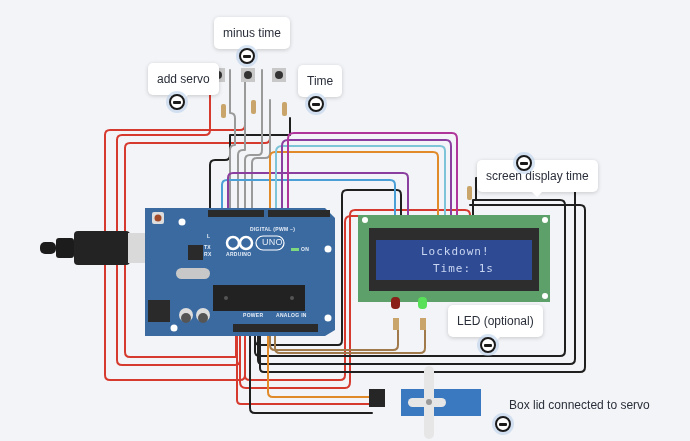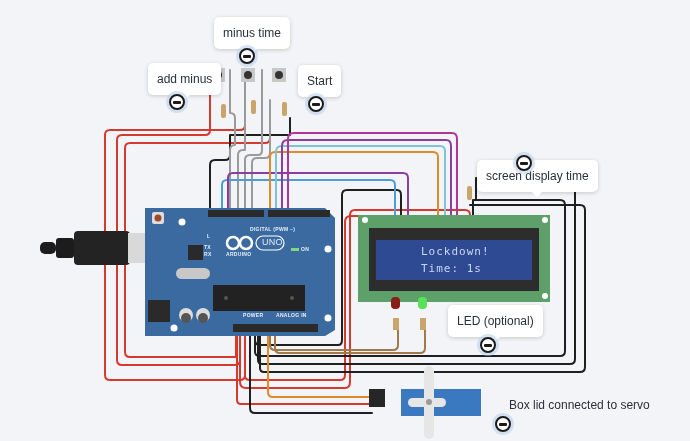"add minus" div.note { text: minus -> servo }
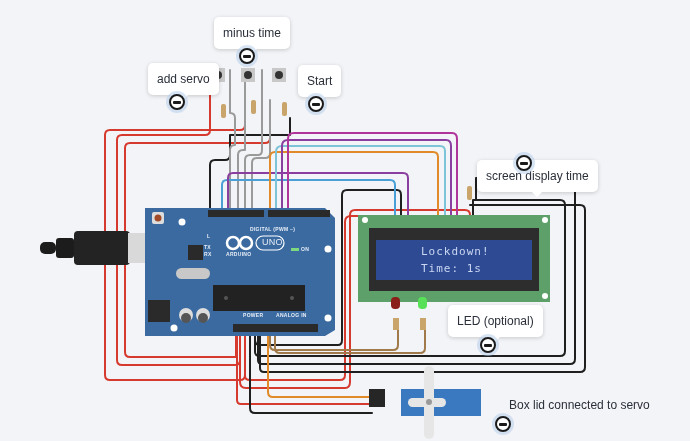"Start" div.note { text: Start -> Time }
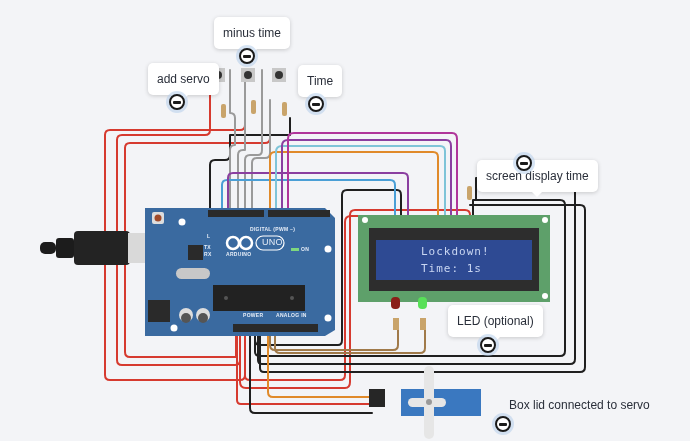"Time: 1s" div.lcd-text { left: 421px -> 433px }
